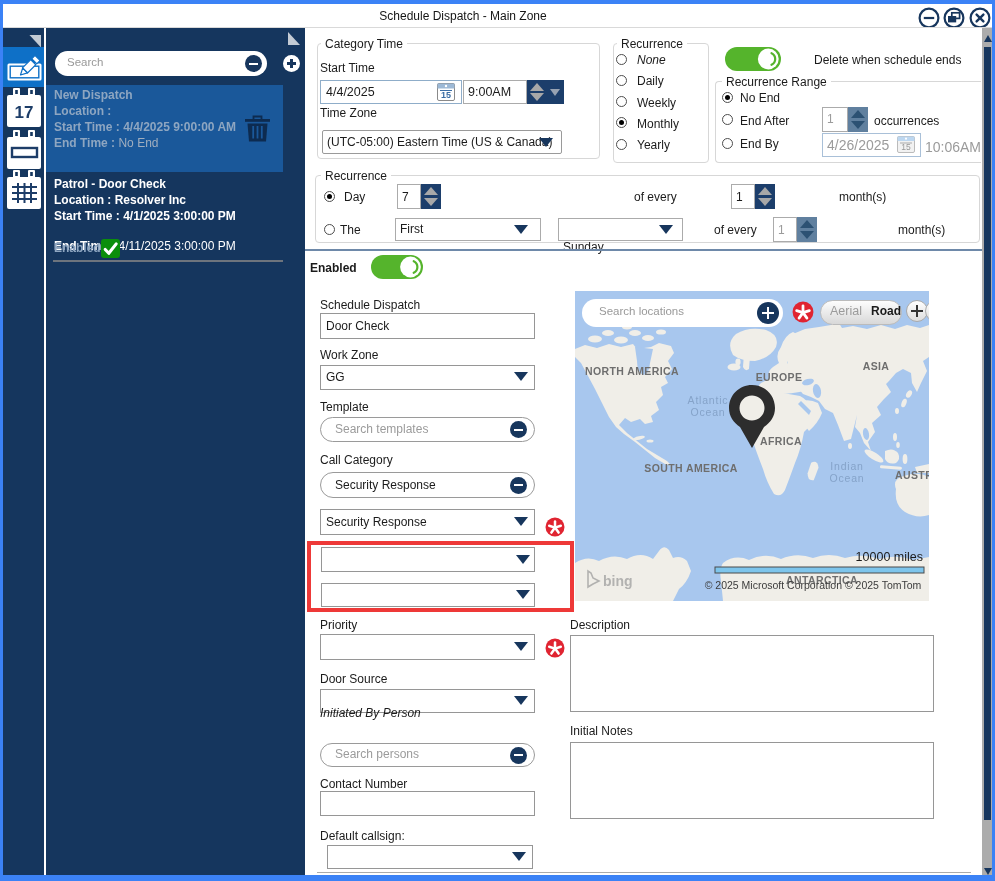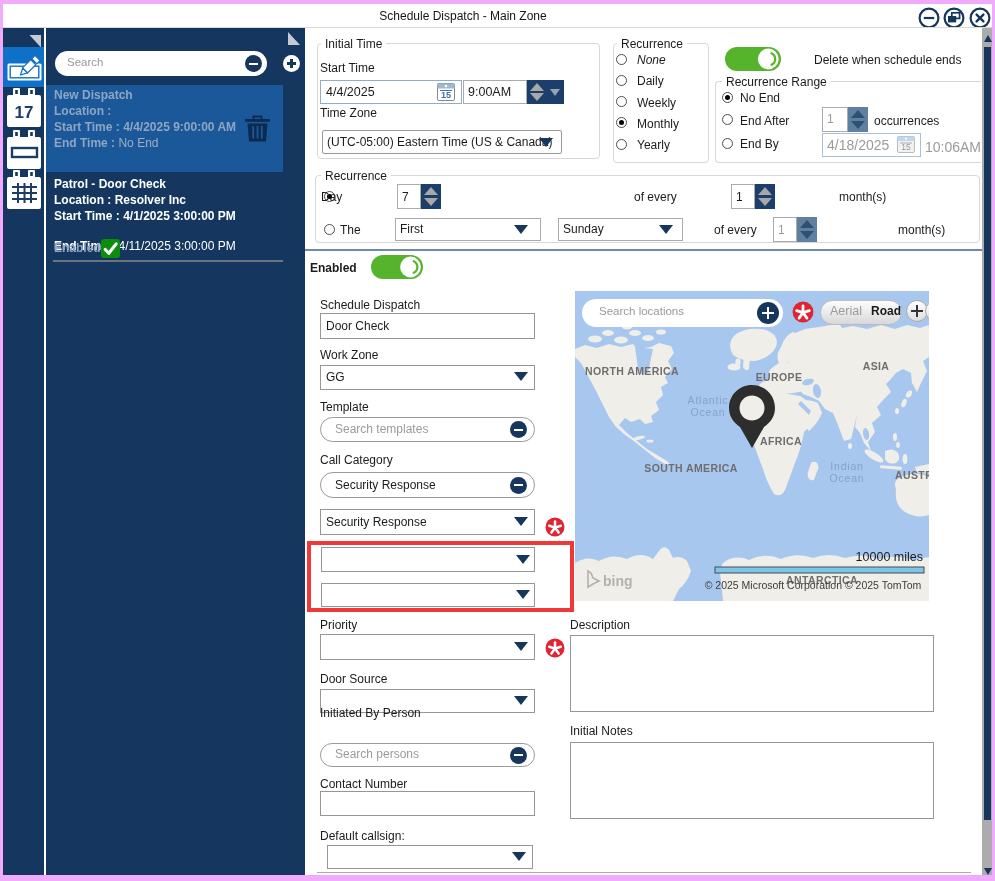"Schedule Dispatch - Main Zone" #win { background: #f0abfc -> #3b82f6 }
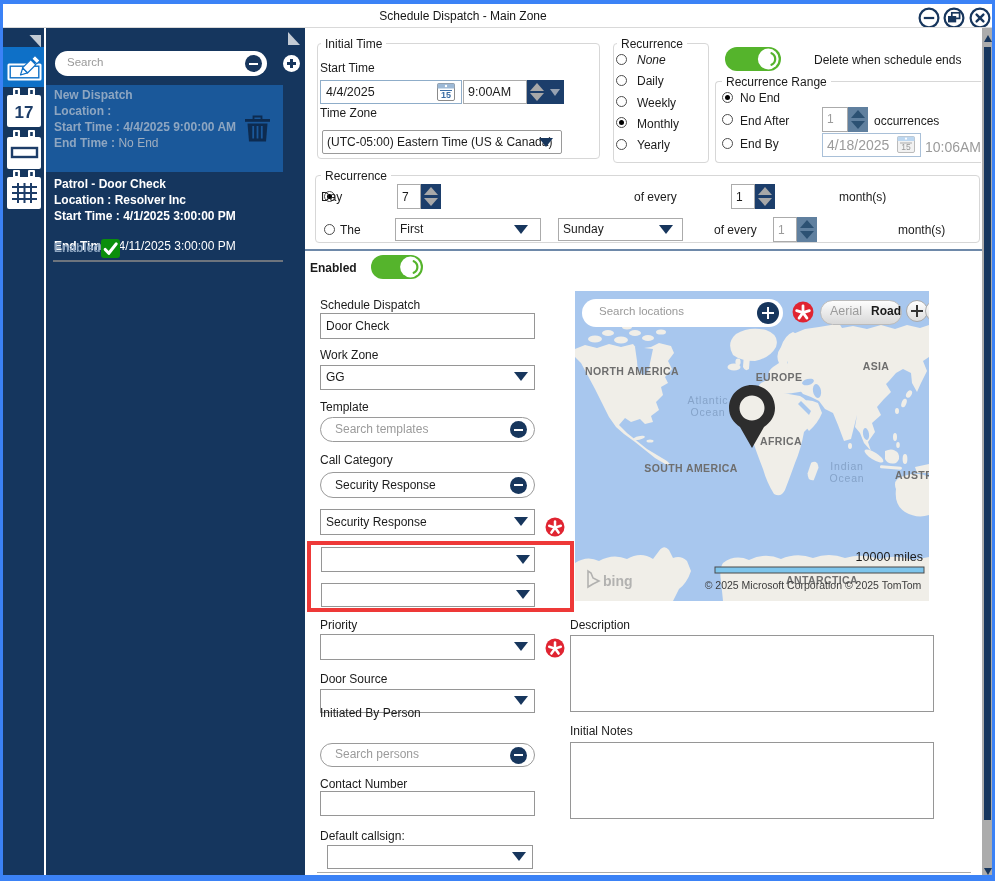"Initial Time" div.glab { text: Initial -> Category }
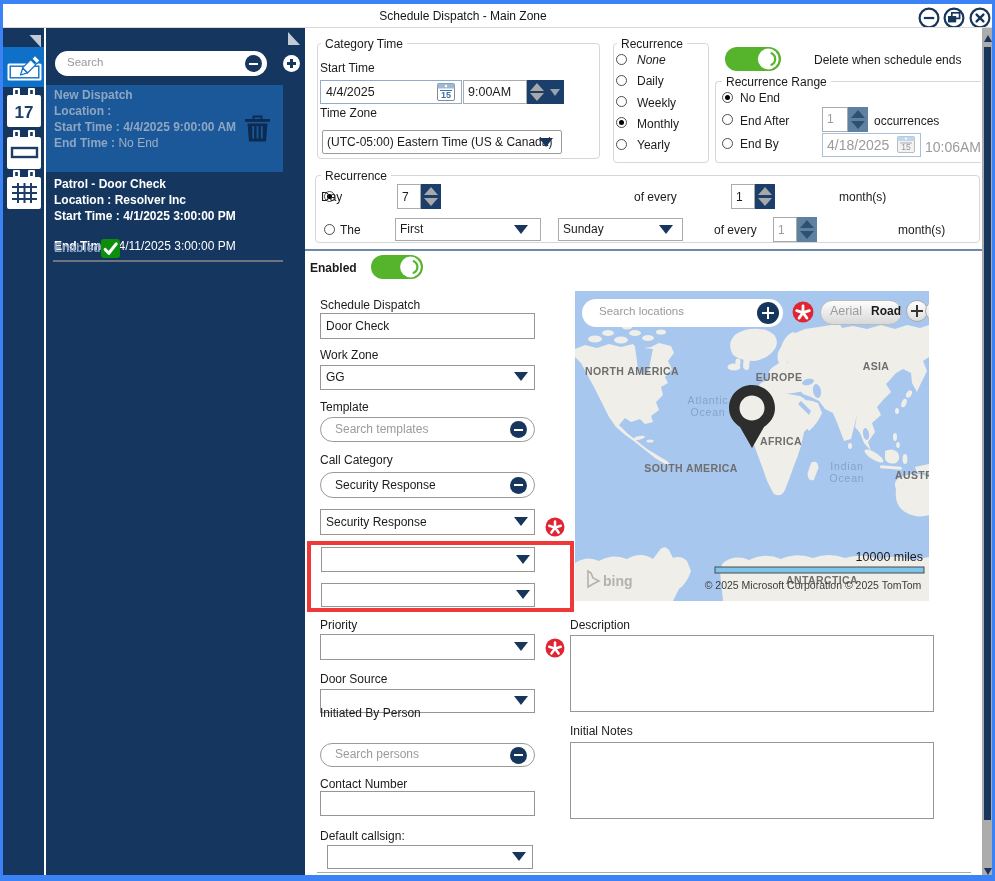"4/18/2025" div.lbl { text: 4/18/2025 -> 4/26/2025 }
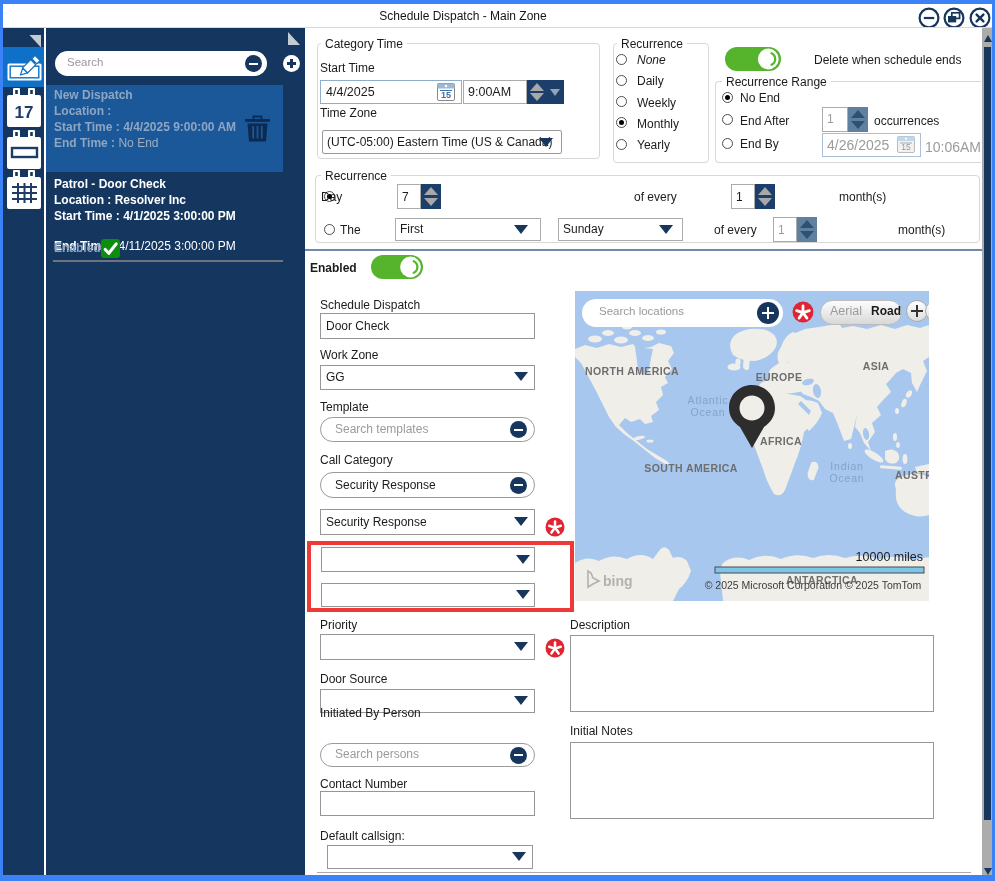"Day" div.lbl { left: 318px -> 341px }
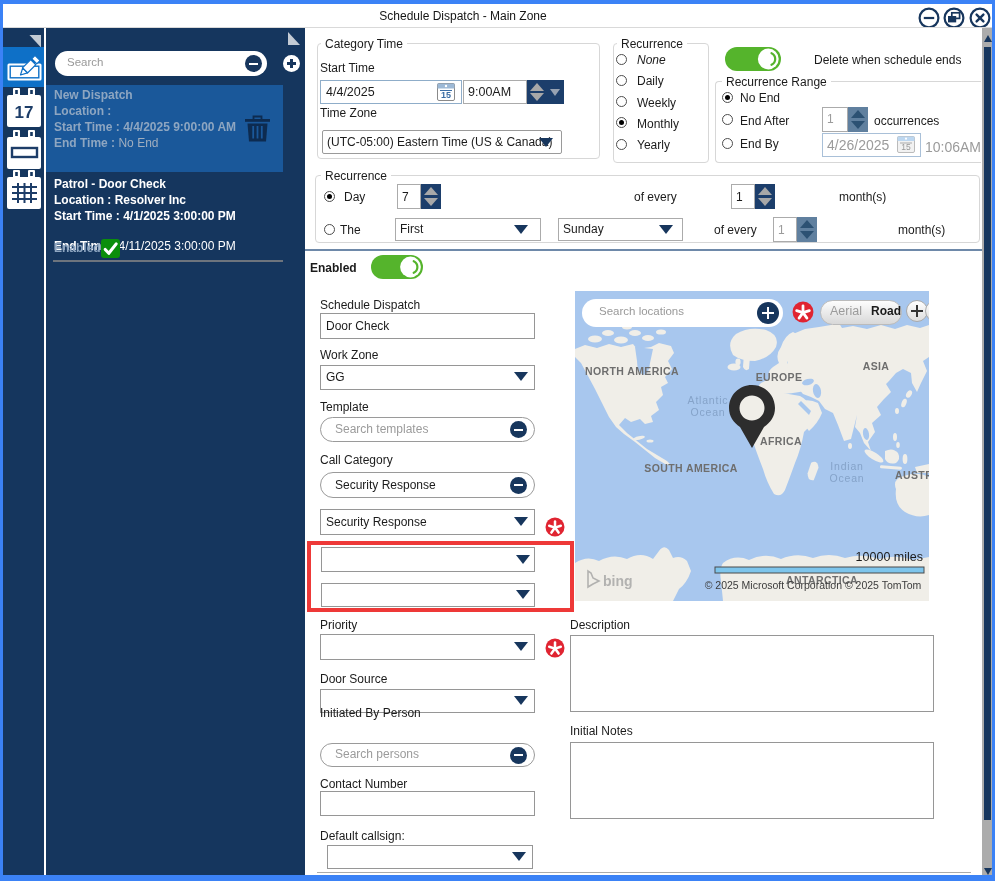"Sunday" div.lbl { top: 218px -> 236px }
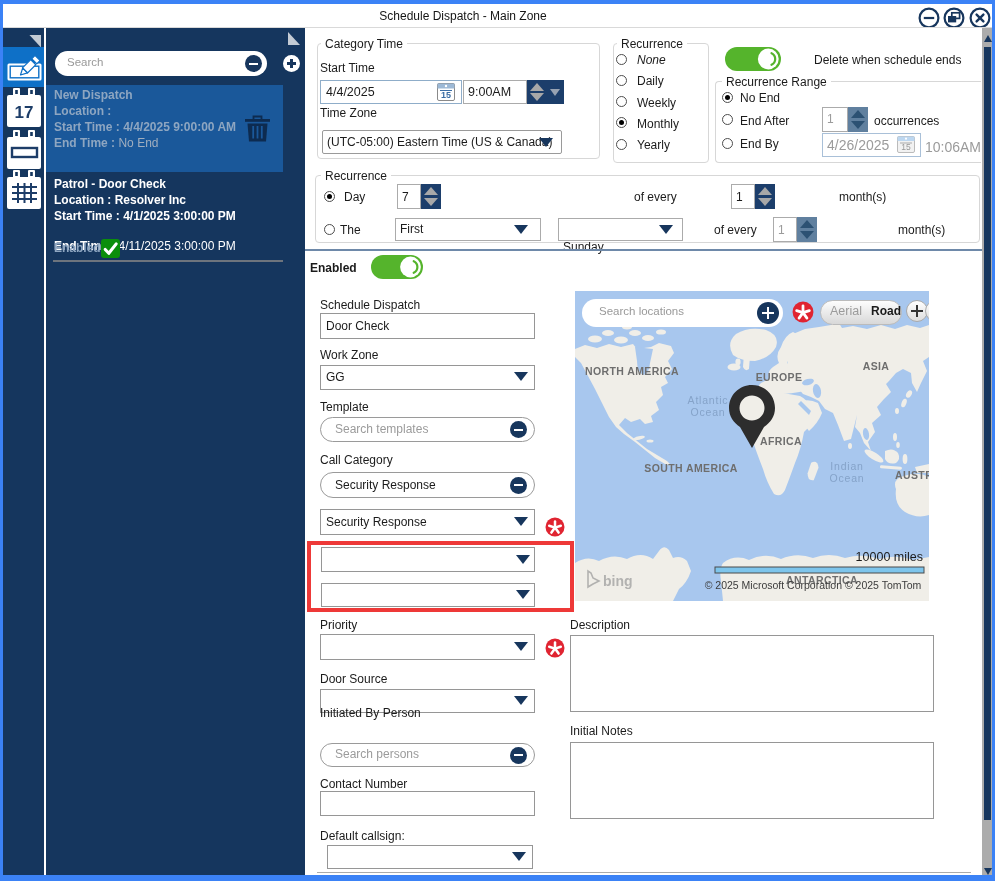"Initiated By Person" div.lbl { font-style: none -> italic }
